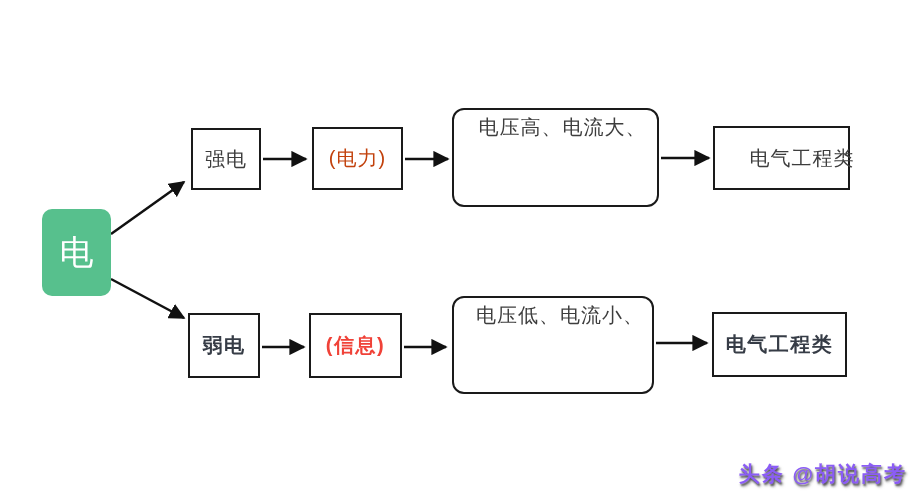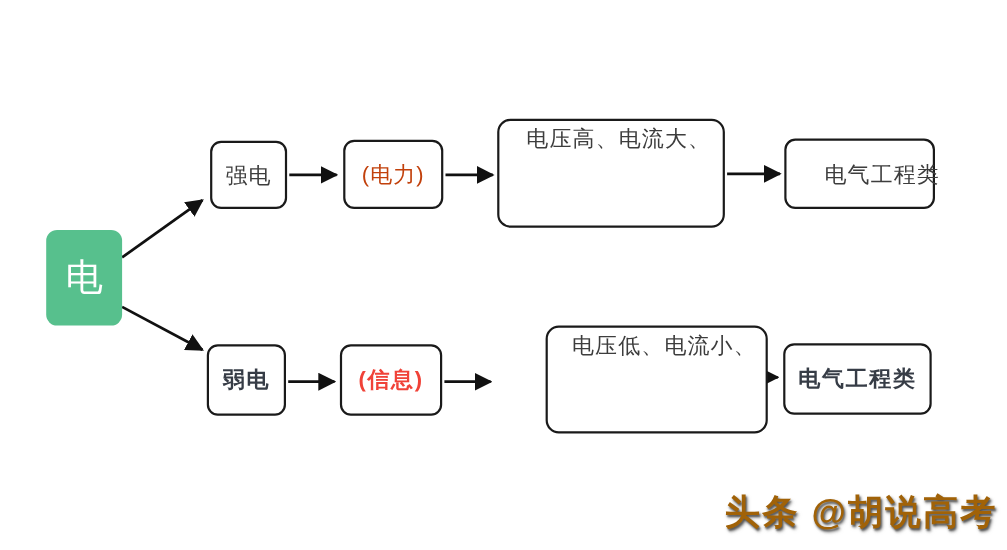"强电" .node { border-radius: 10px -> 0 }
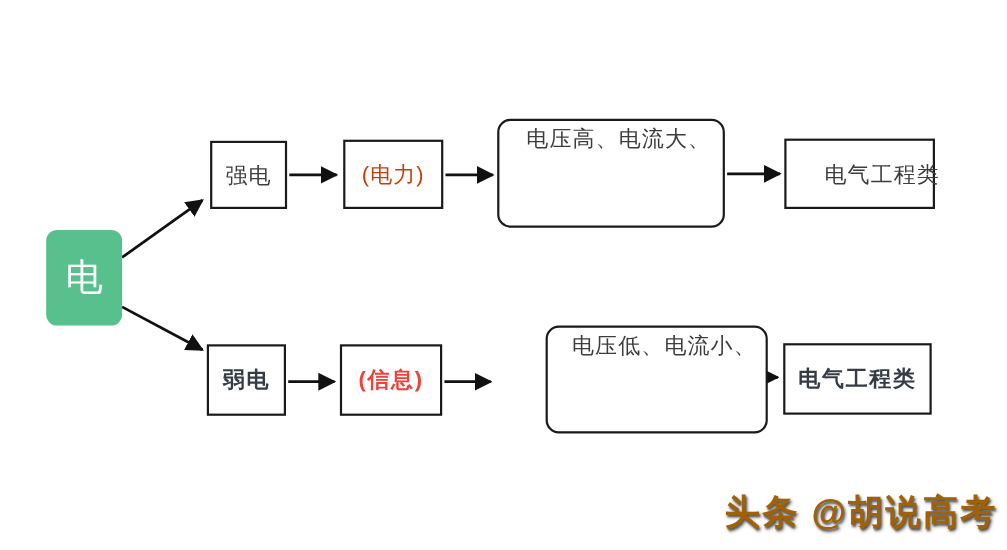"电压低、电流小、" .weak-traits { margin-left: 44px -> none }
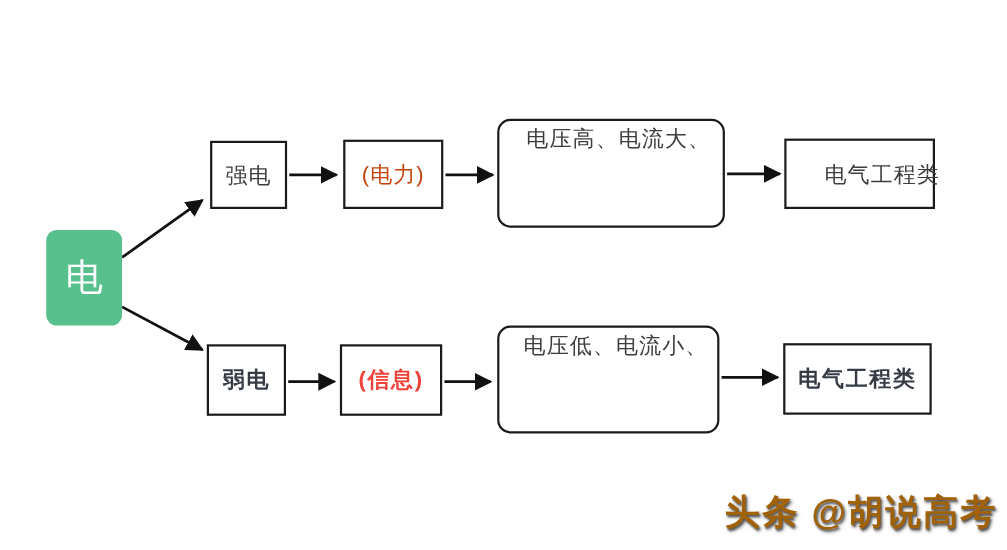"头条 @胡说高考" .watermark { color: #a16207 -> #8b5cf6; font-size: 32px -> 21px }
